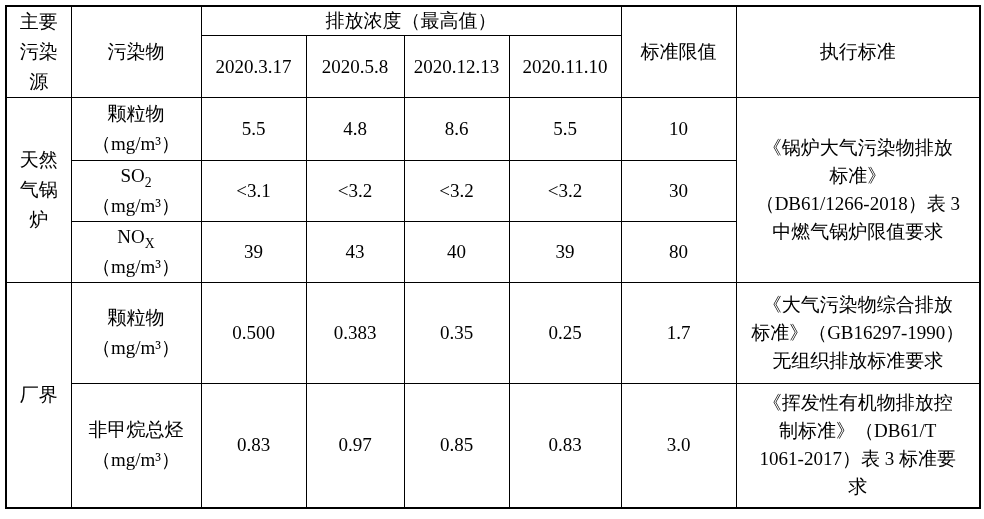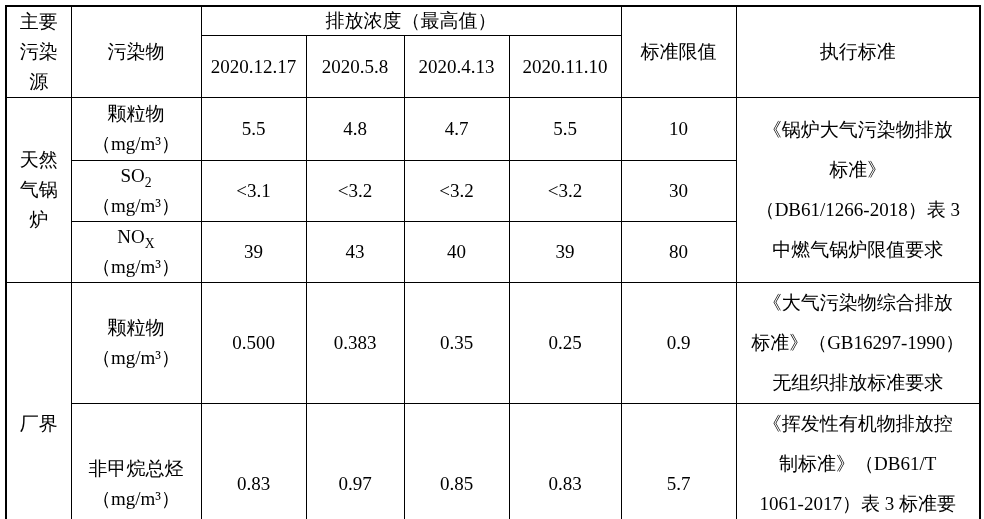"2020.12.17" th { text: 2020.12.17 -> 2020.3.17 }
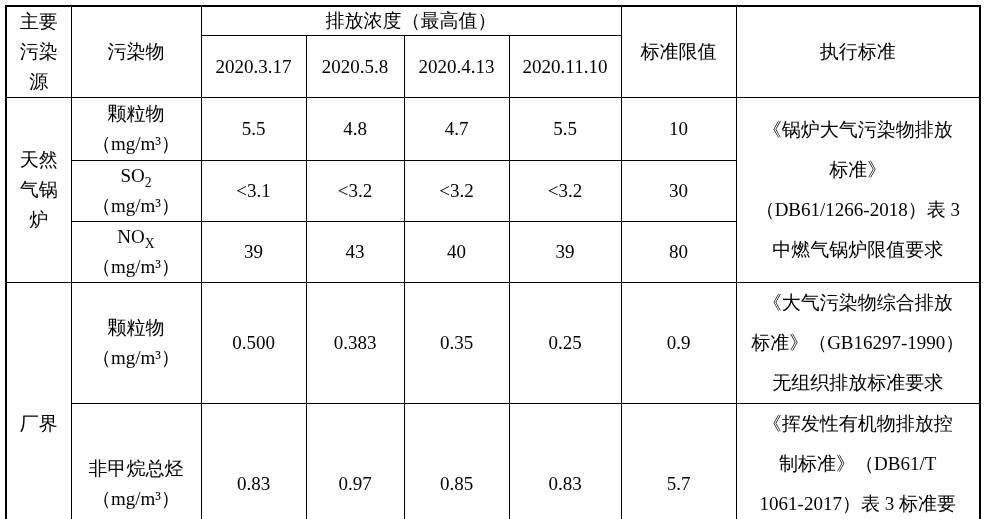"2020.4.13" th { text: 2020.4.13 -> 2020.12.13 }
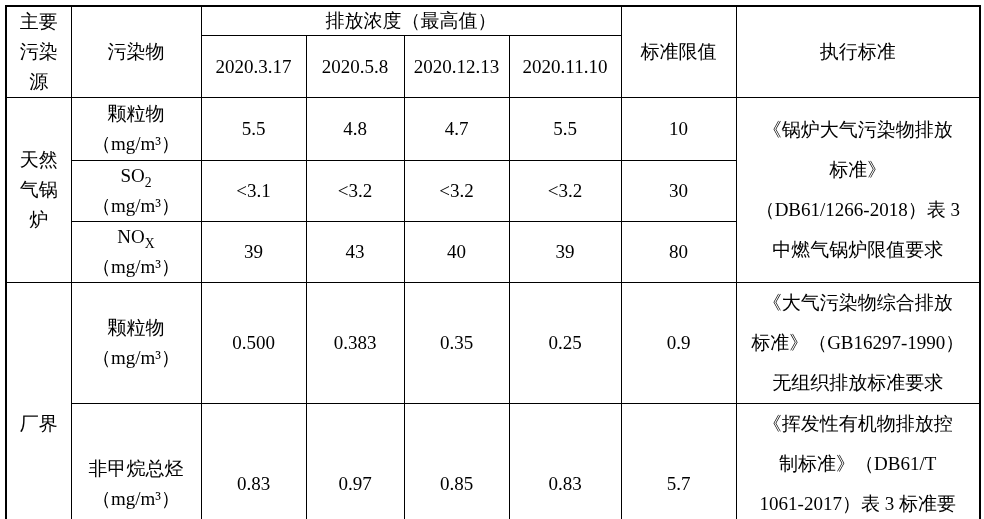"4.7" td { text: 4.7 -> 8.6 }
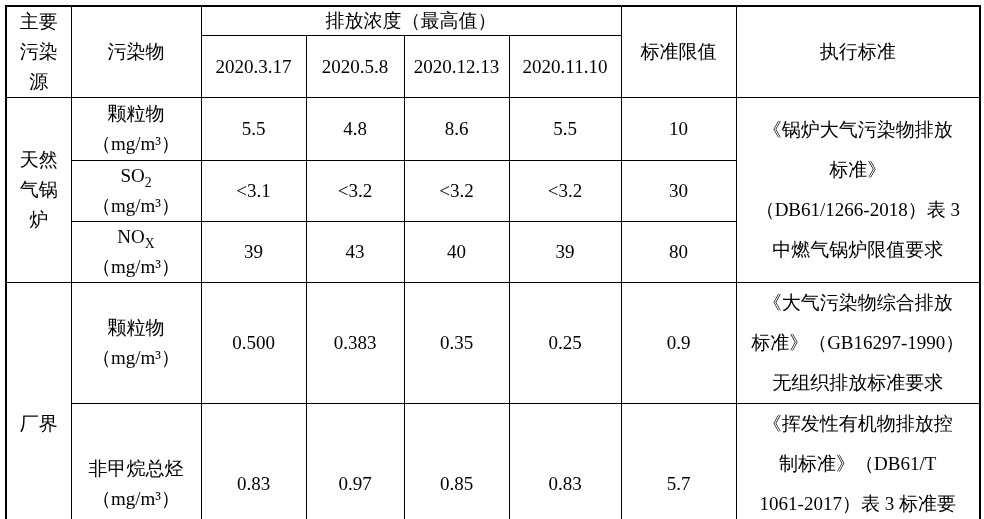"《锅炉大气污染物排放" .std { line-height: 40px -> 28px }
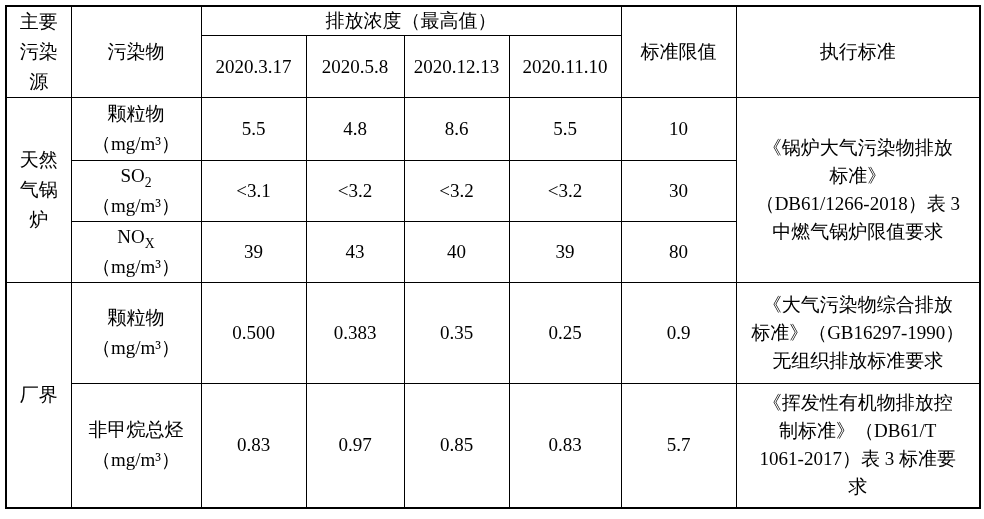"0.9" td { text: 0.9 -> 1.7 }
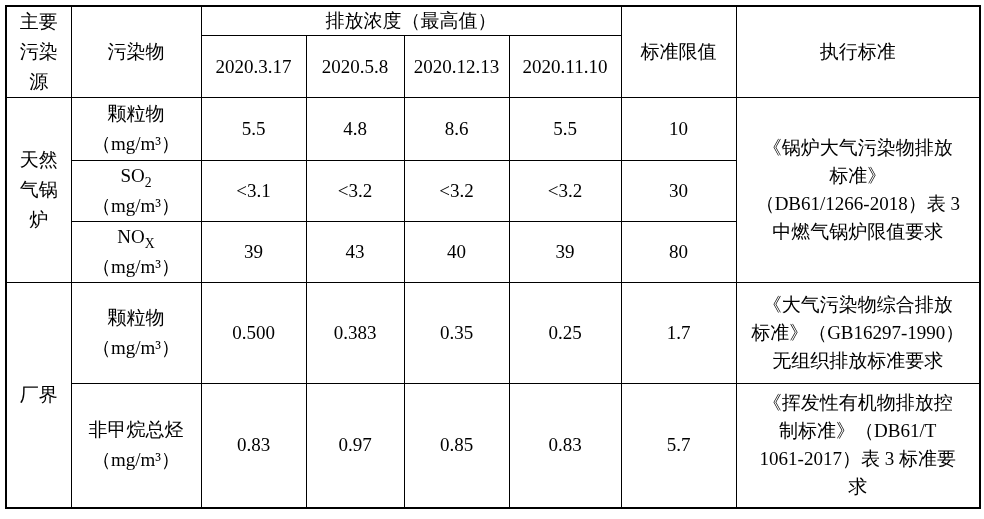"5.7" td { text: 5.7 -> 3.0 }
